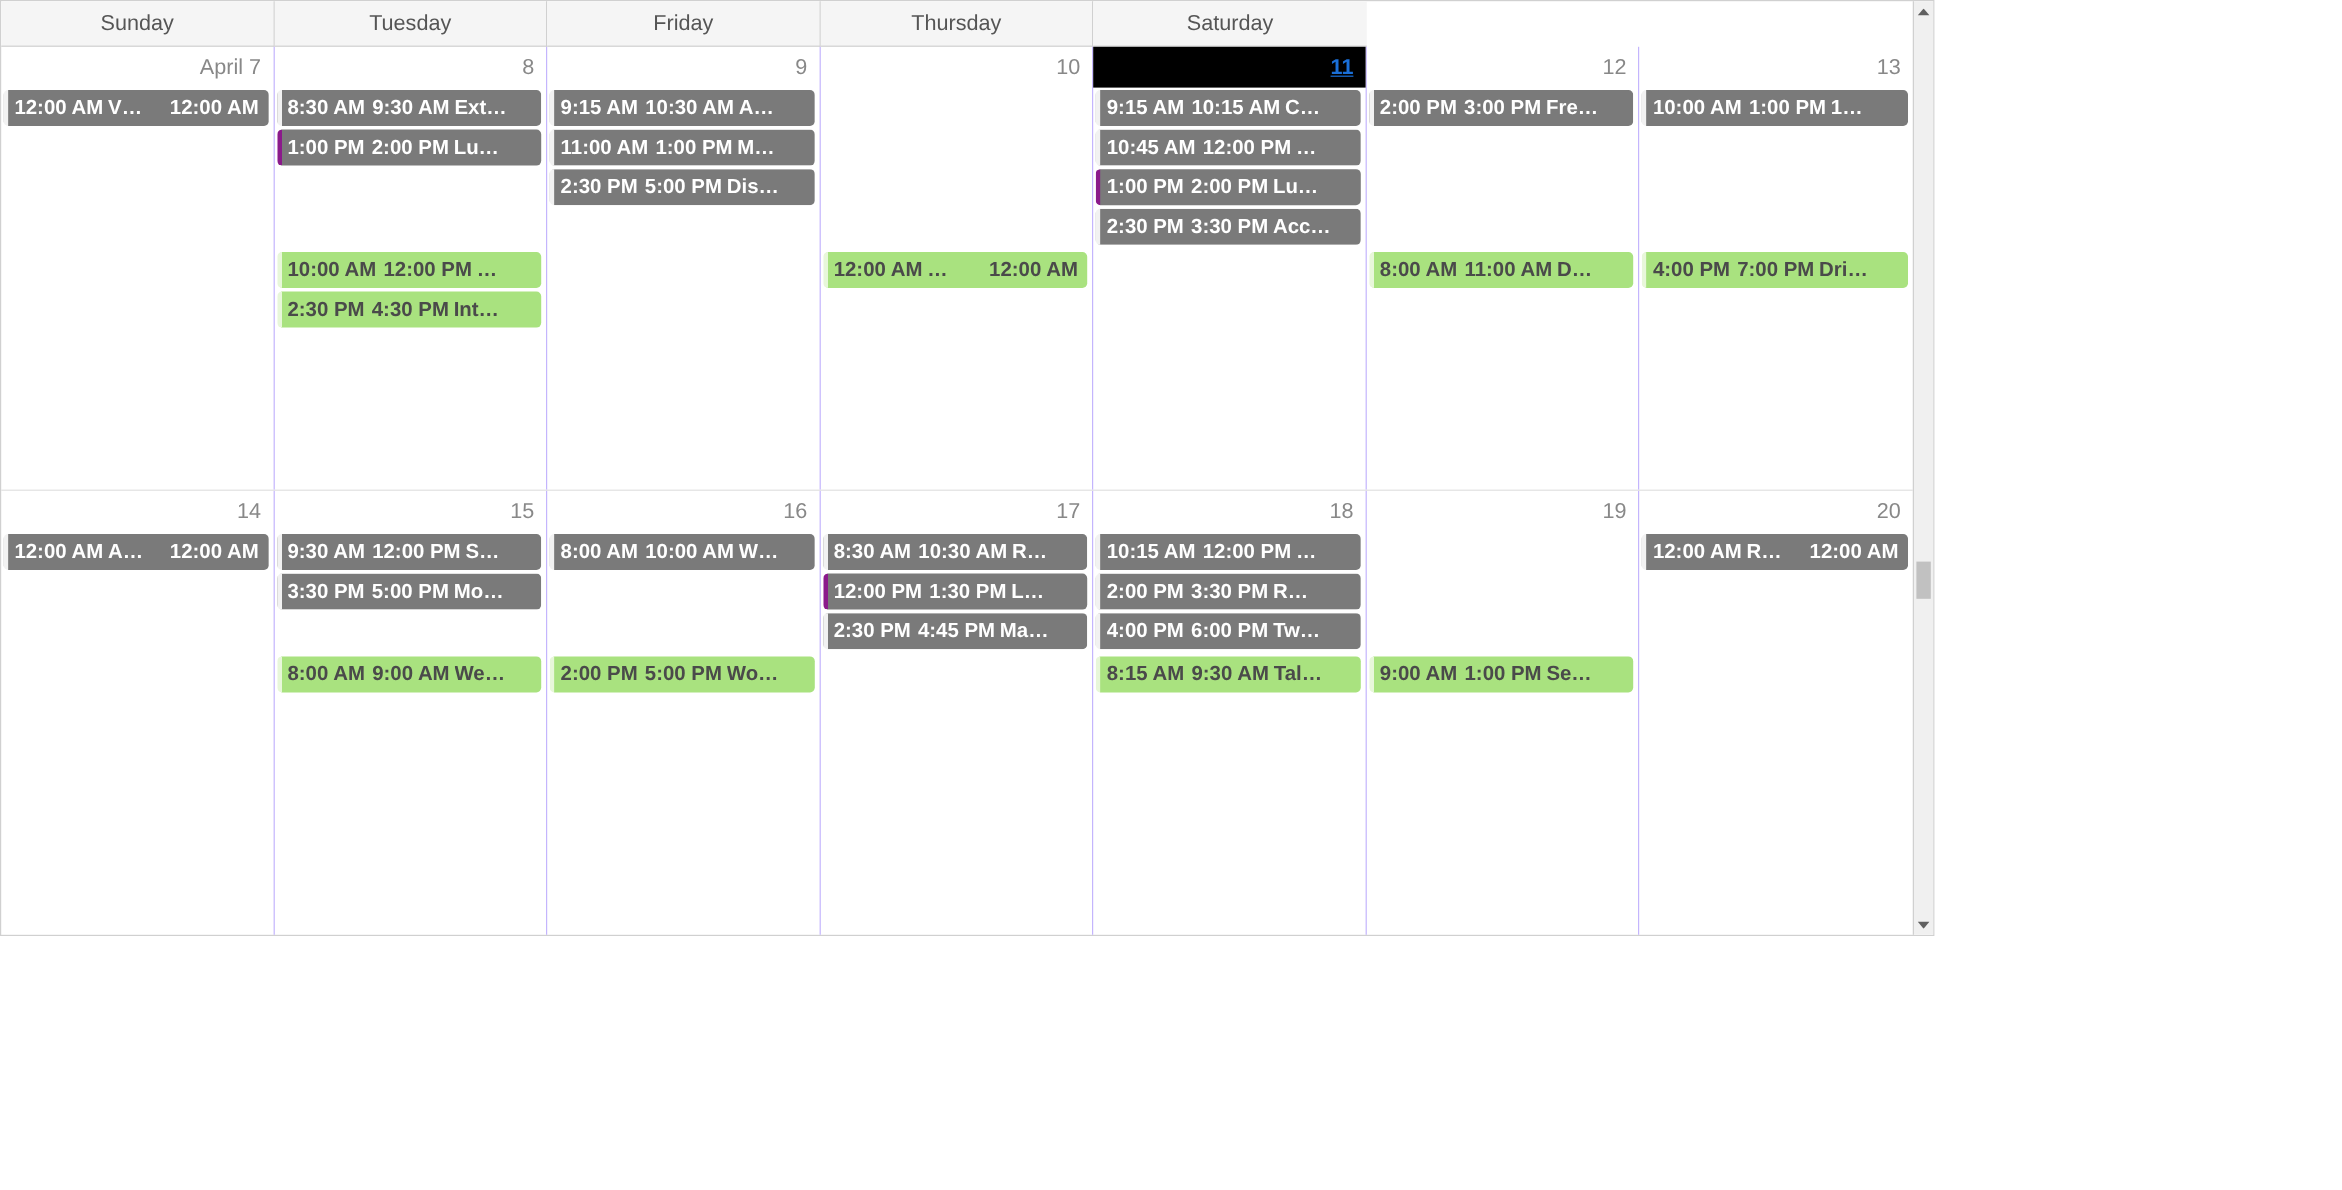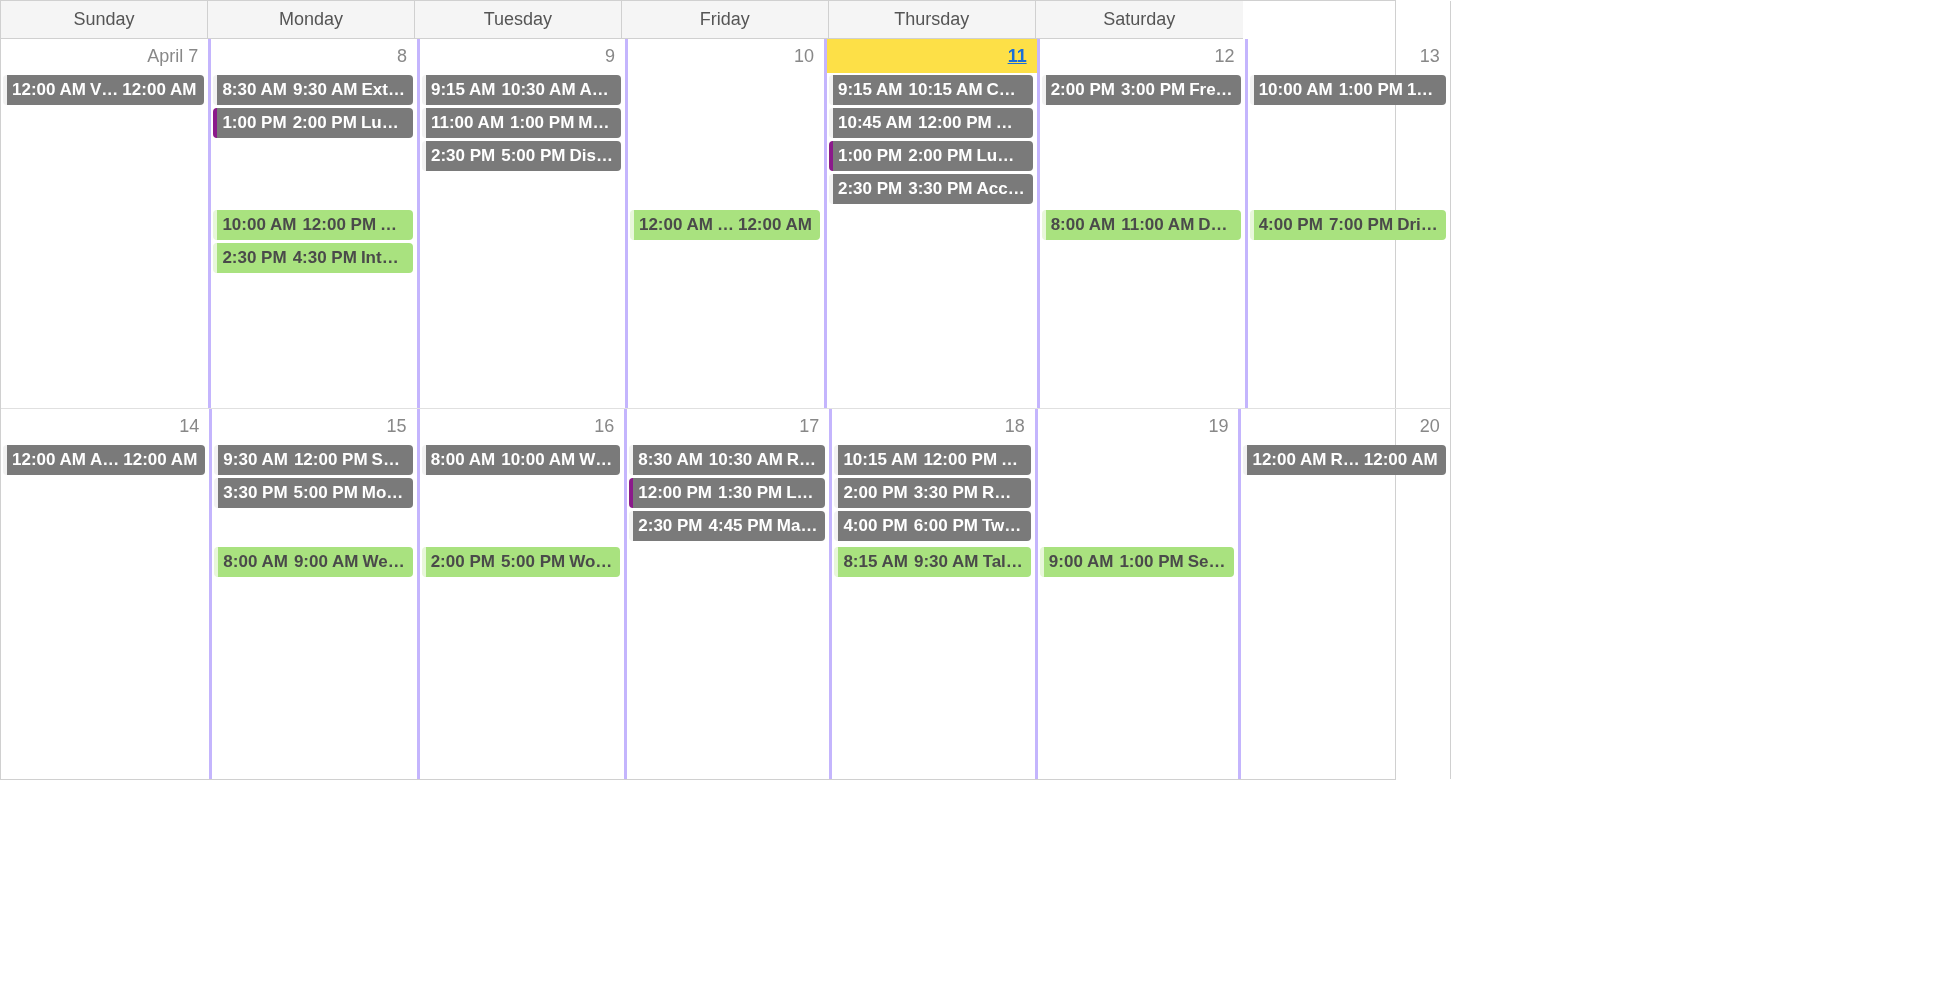"Sunday" .calendar-wrap { width: 1396px -> 1612px }
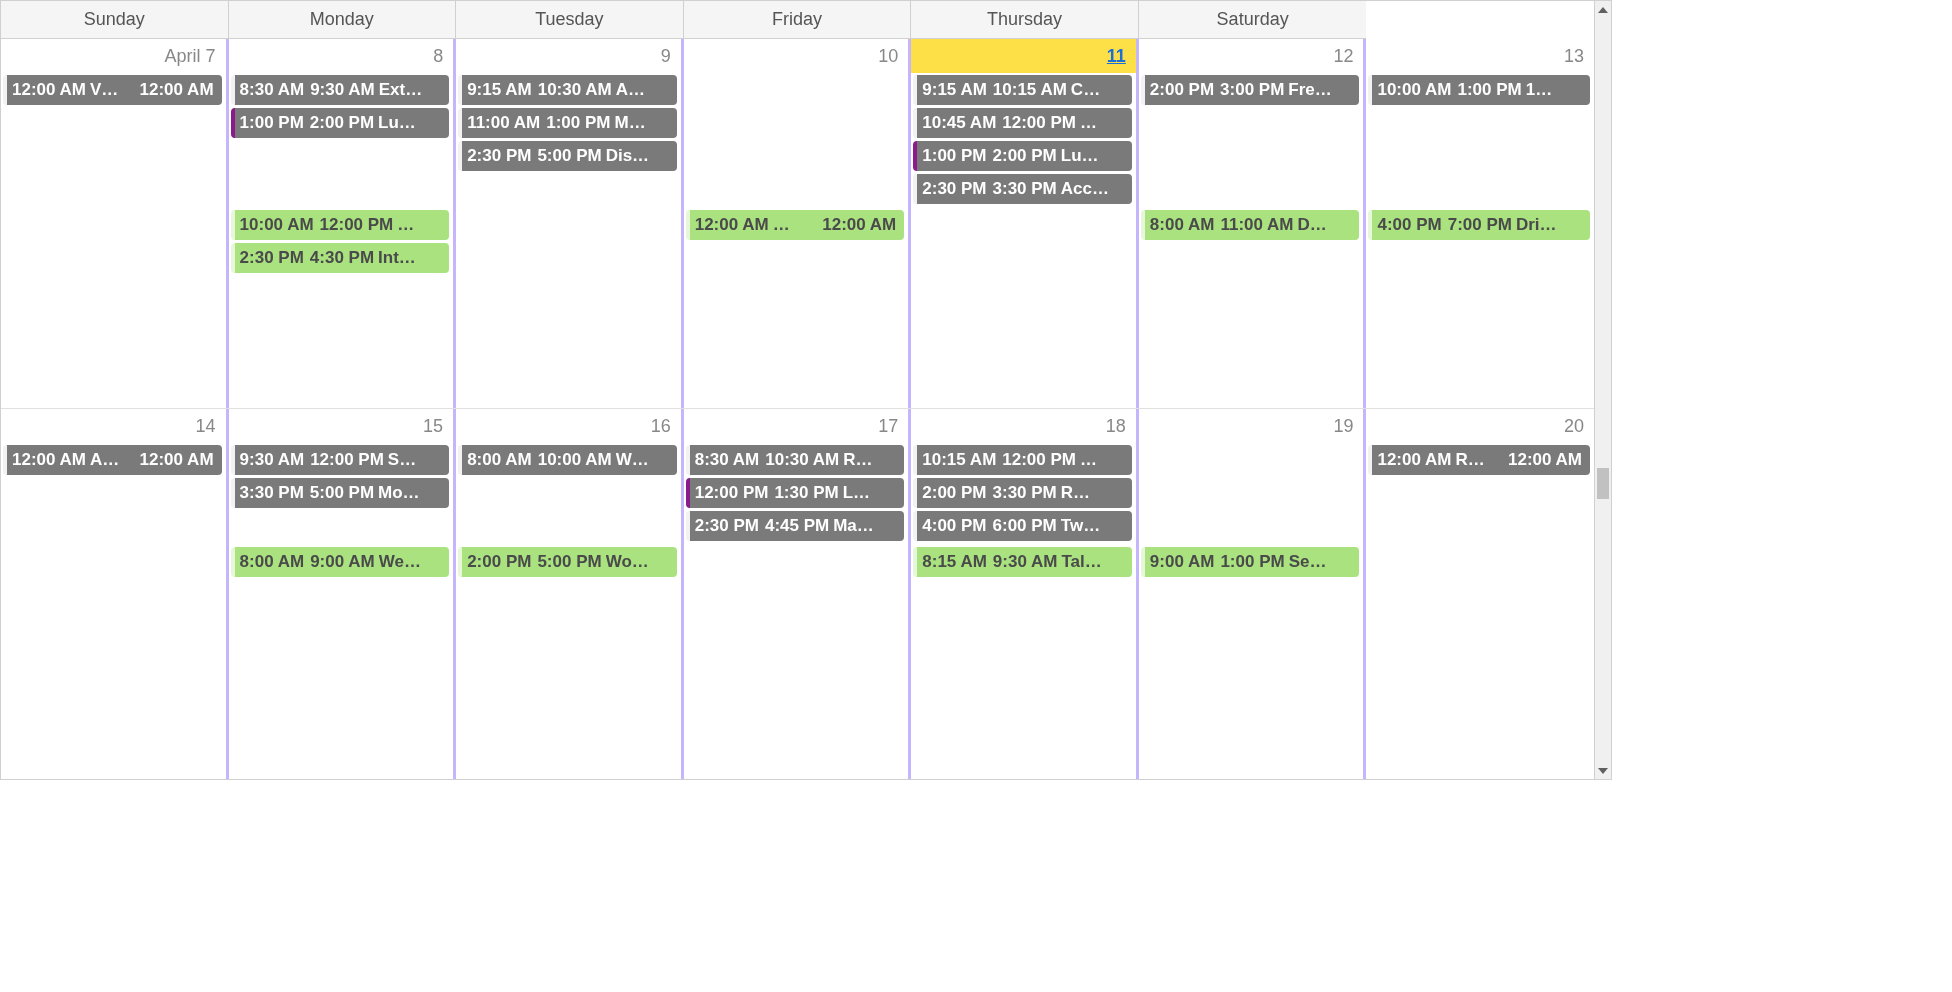"Monday" div.header-cell { html: <div>Monday</div> -> none }
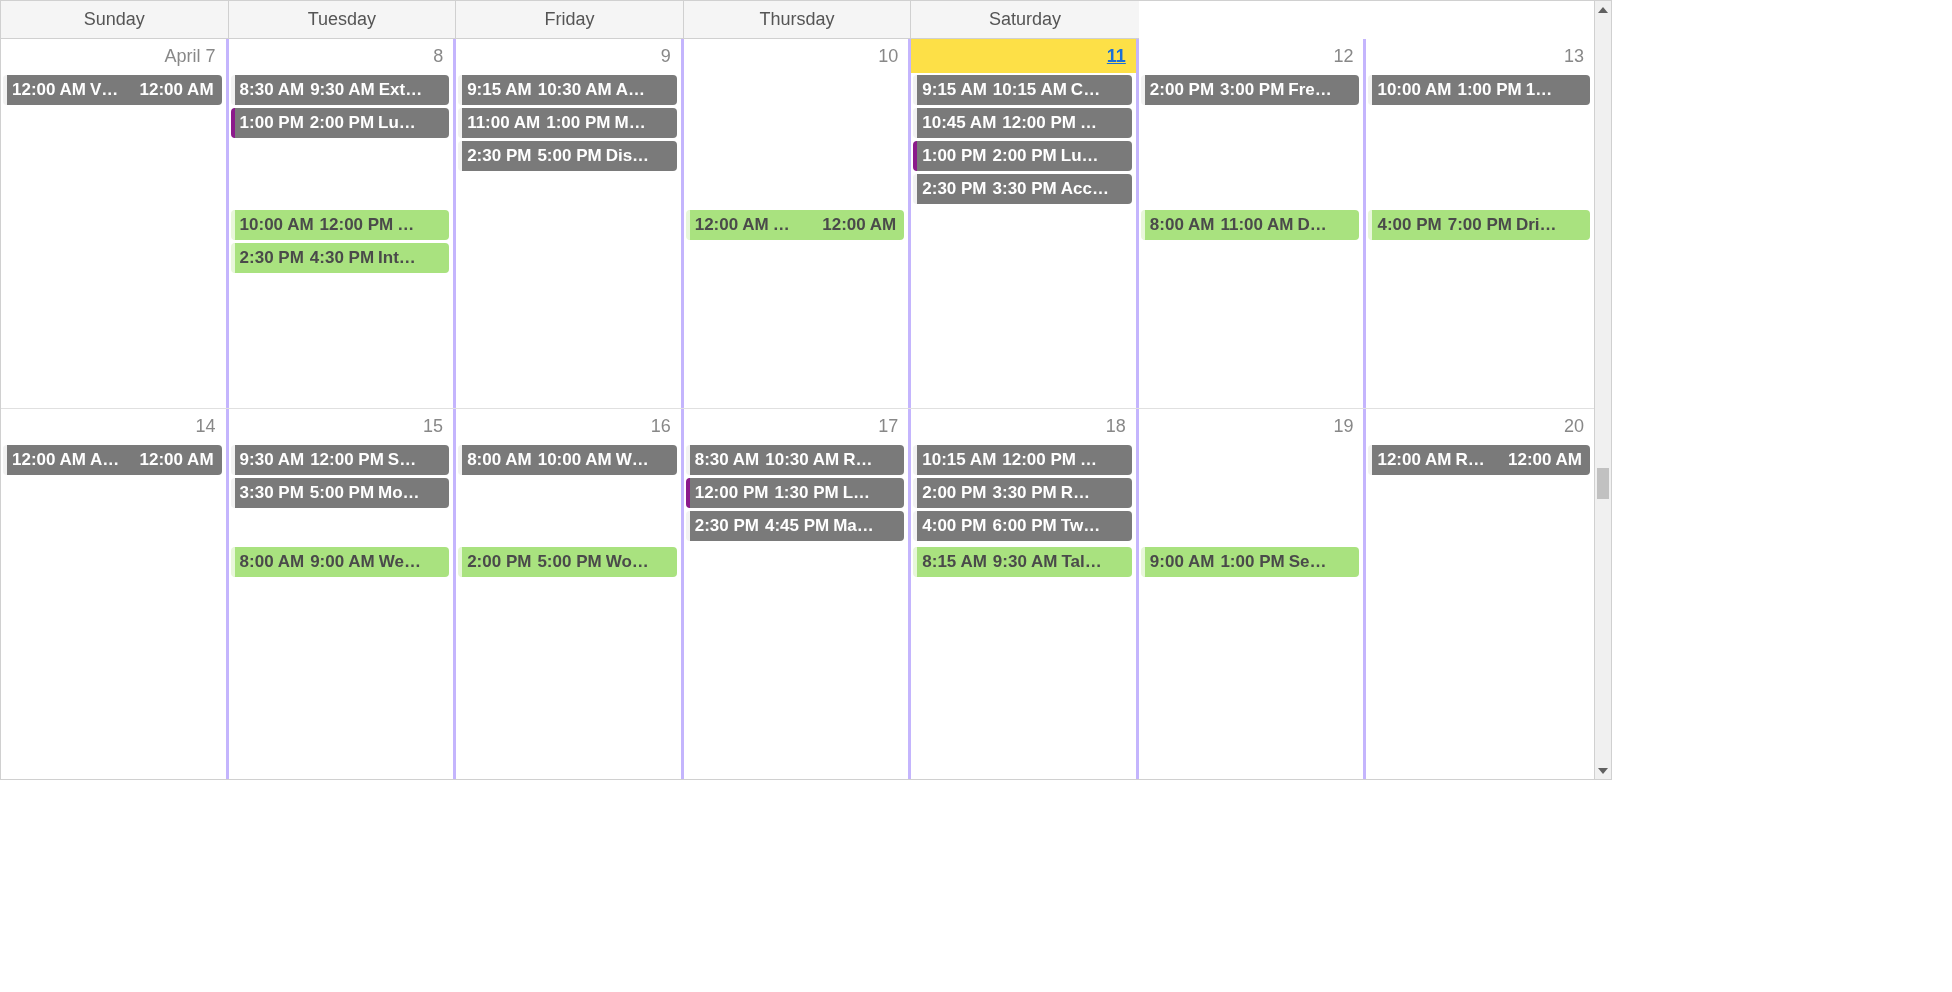"April 7" .day-cell { border-right: 3px solid #c4b5fd -> 1px solid #c4b5fd }
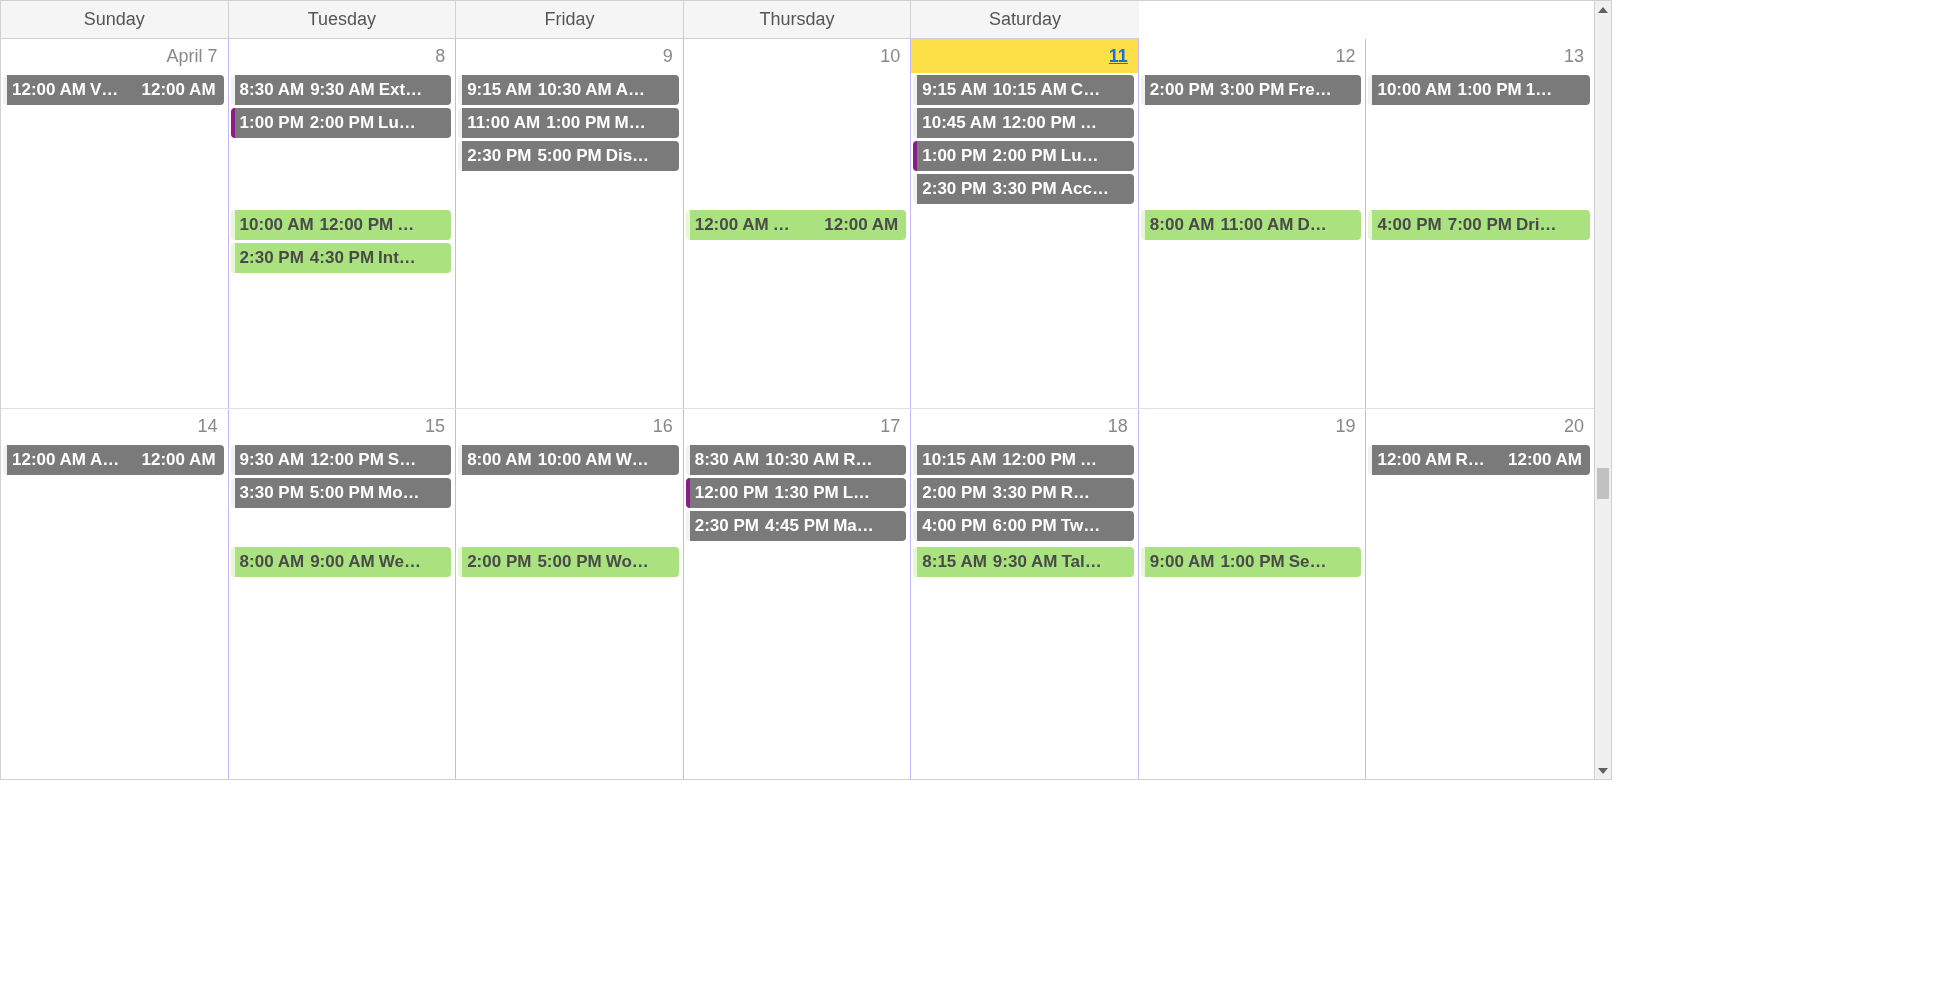"11" .day-num-row.today-bg { background: #fde047 -> #000000 }
